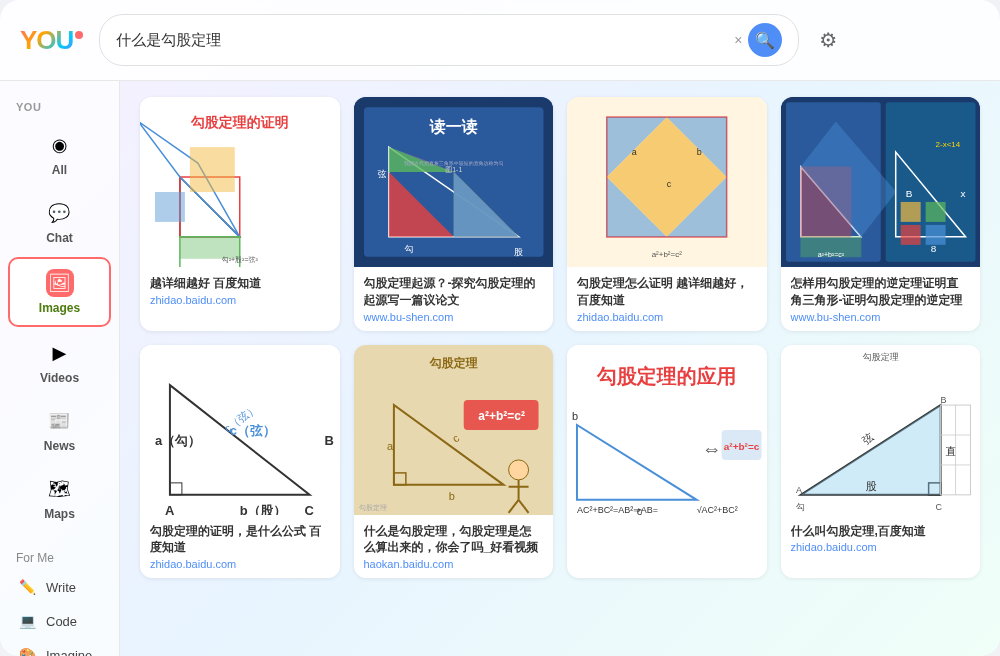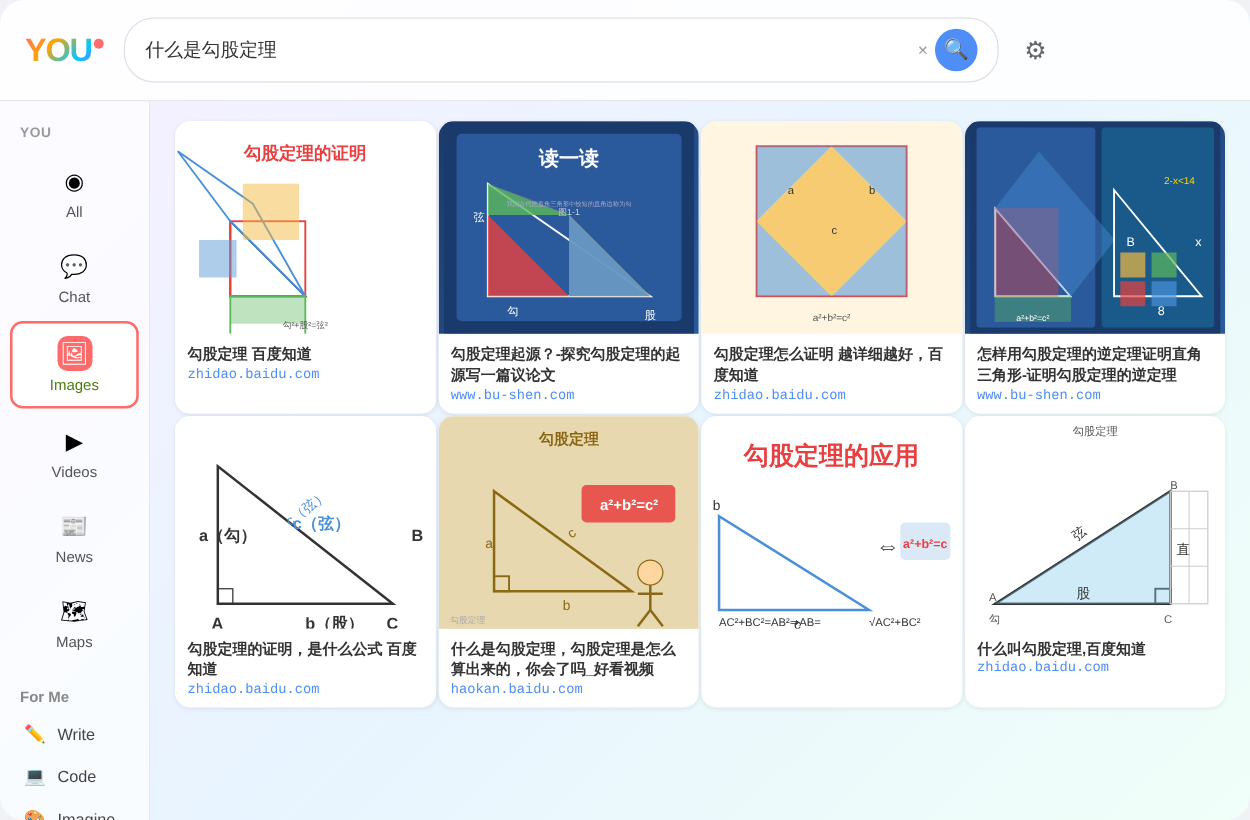"勾股定理的证明" .image-grid { gap: 2px -> 14px }
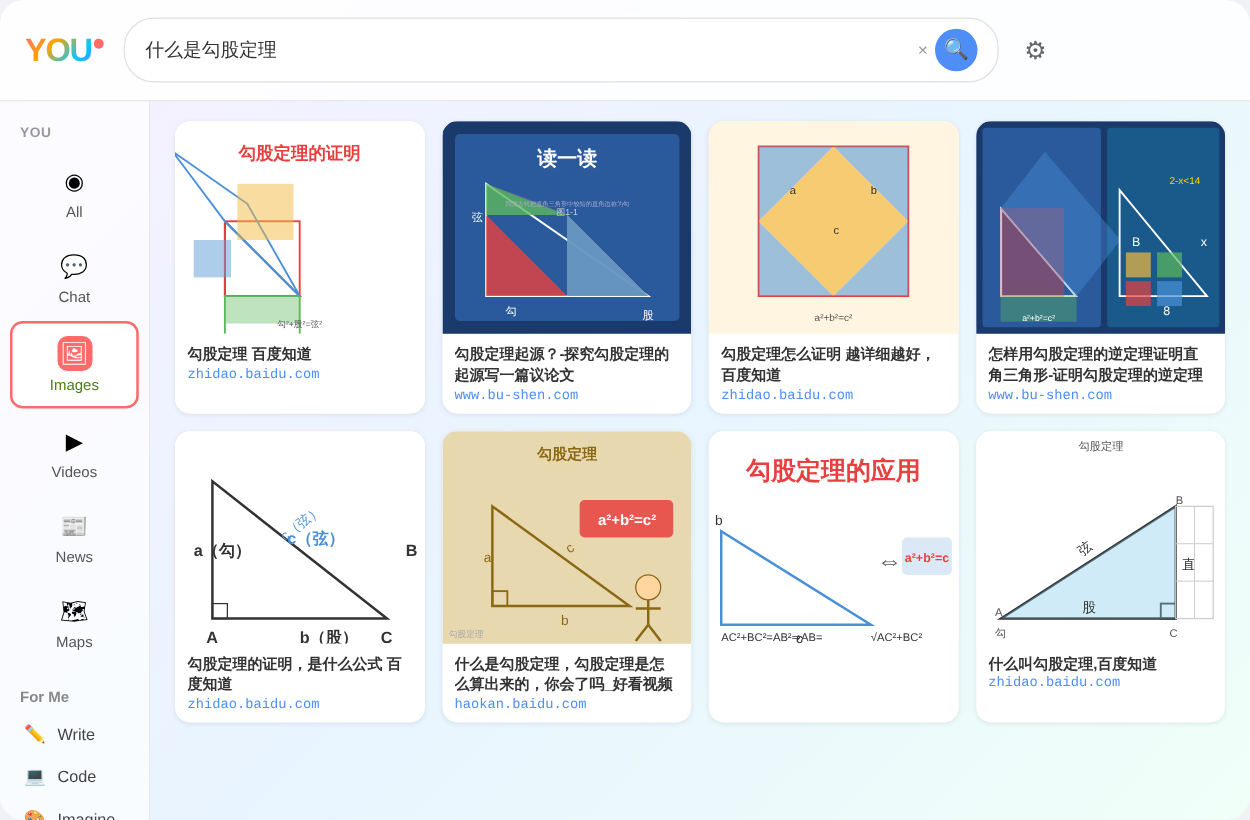"All" .sidebar-label { font-weight: 400 -> 700 }
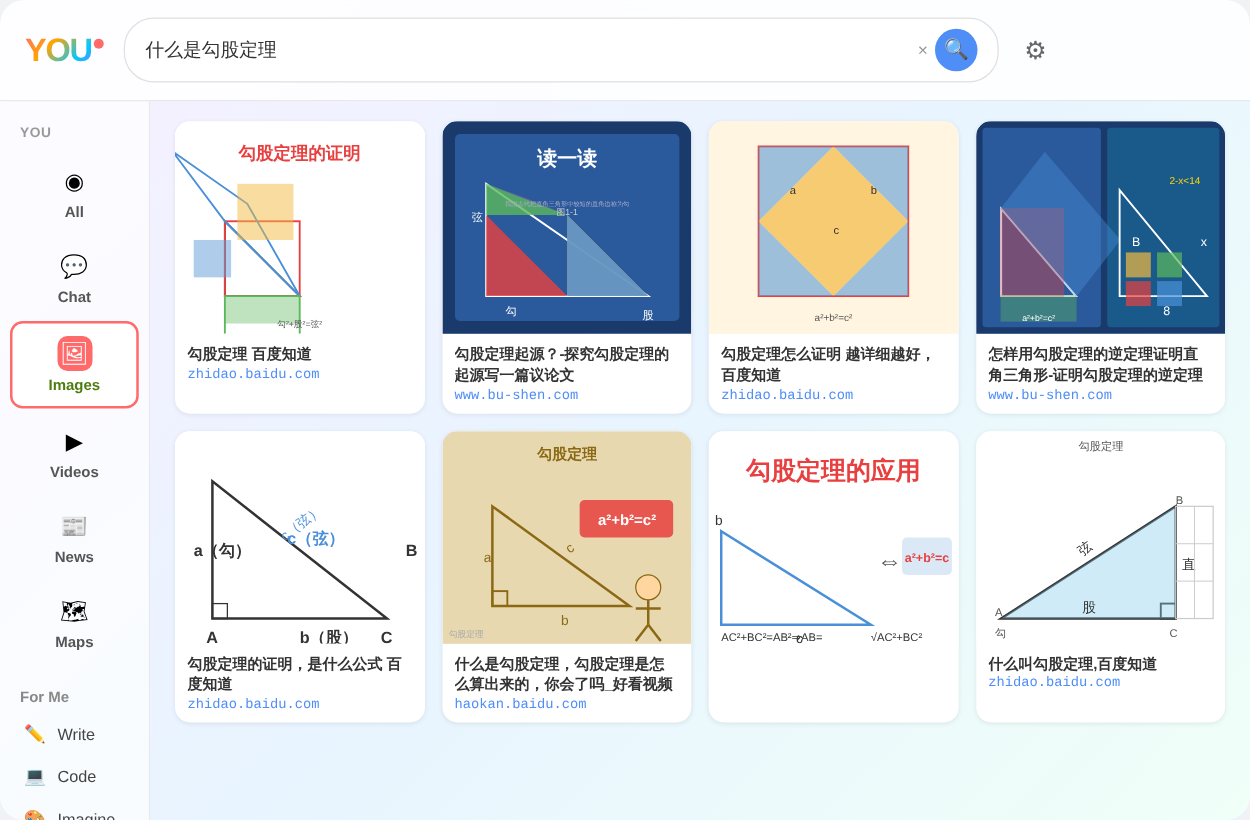"勾股定理 百度知道" div.card-title { text: 勾股定理 -> 越详细越好 }
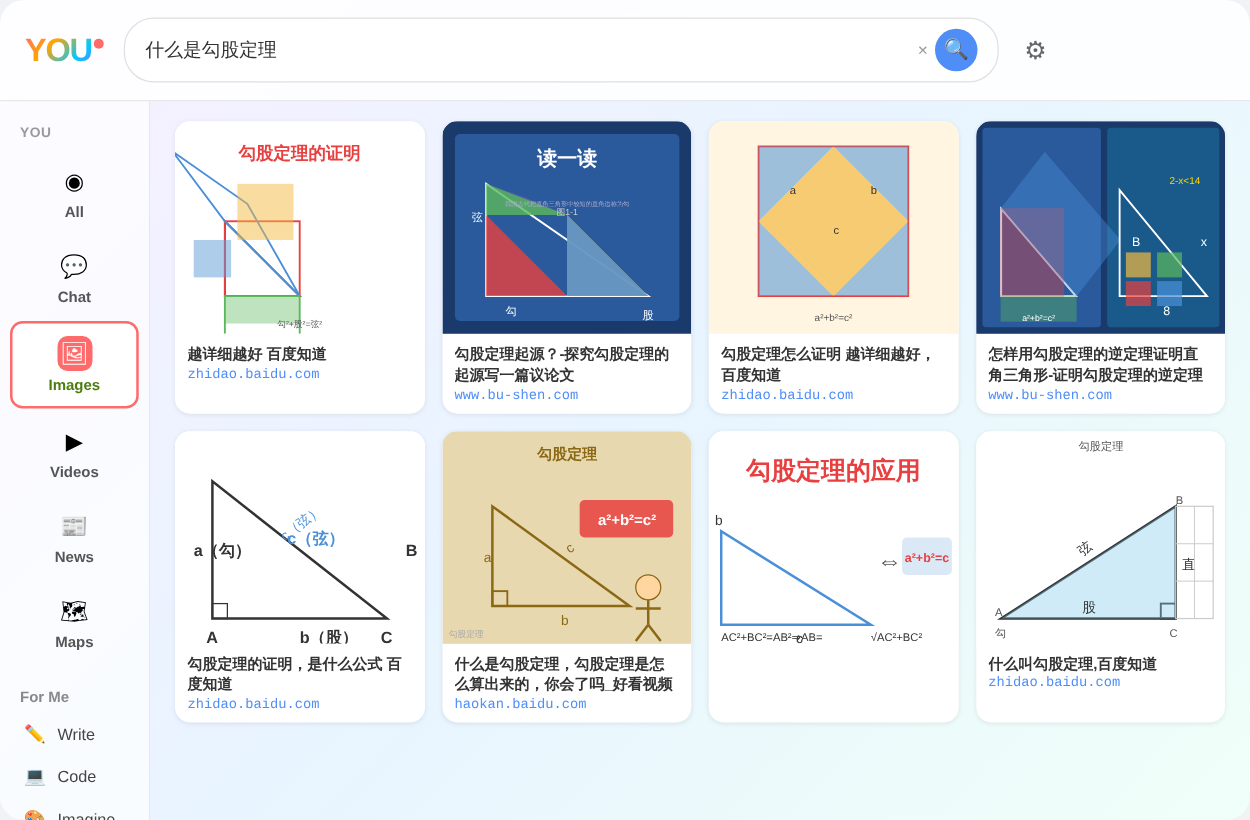"zhidao.baidu.com" .card-url { font-family: Liberation Mono, monospace -> none }
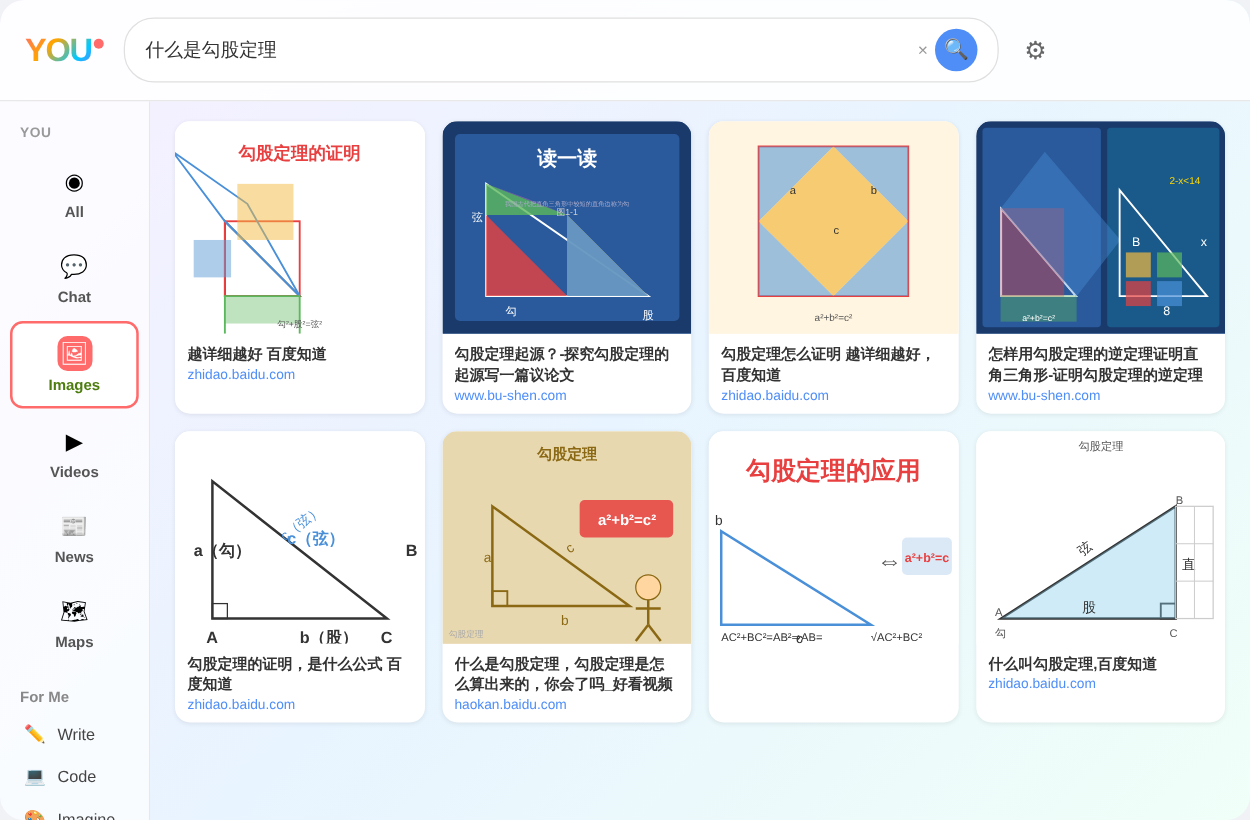"For Me" .for-me-label { font-weight: 700 -> 400 }
